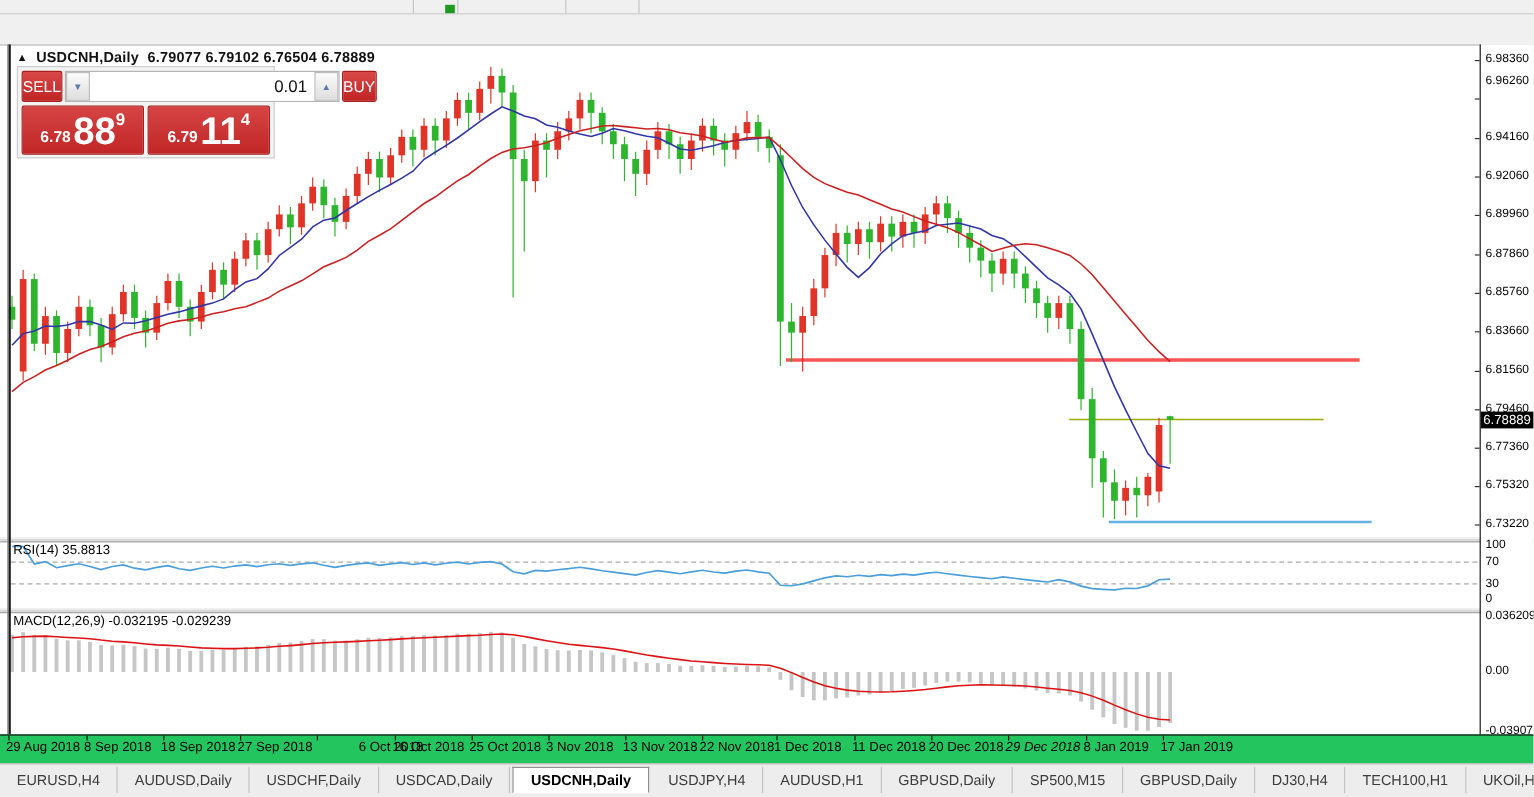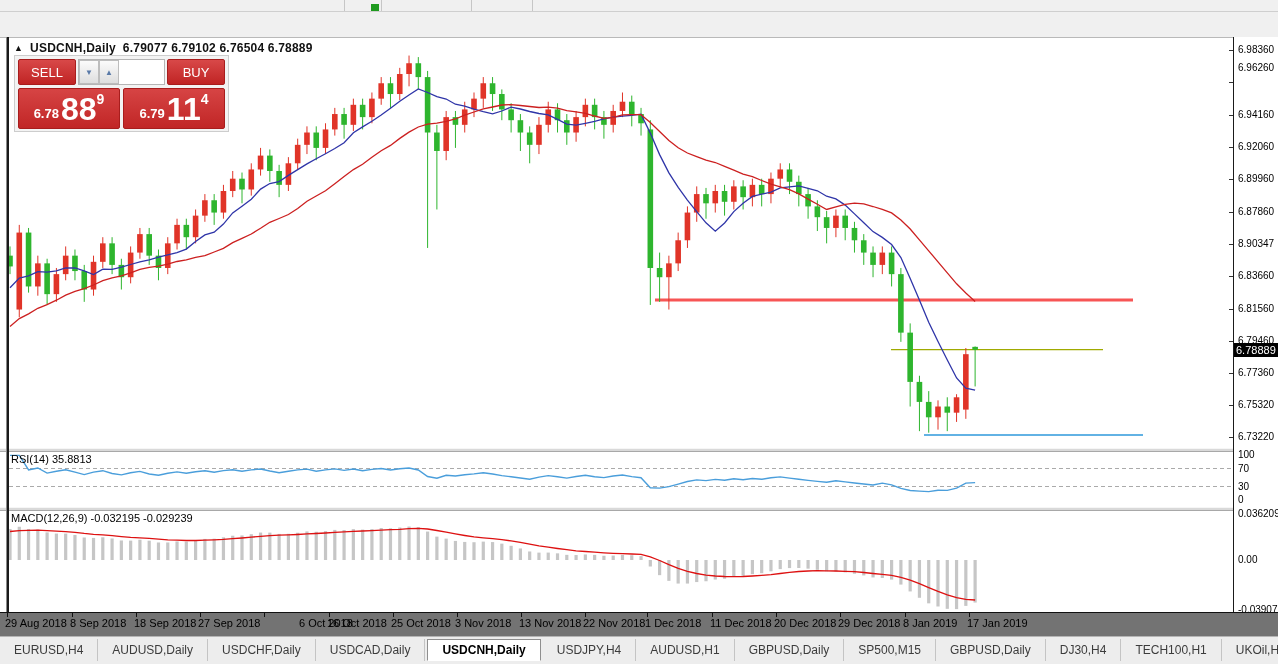"0.01" input { html: none -> <input> }
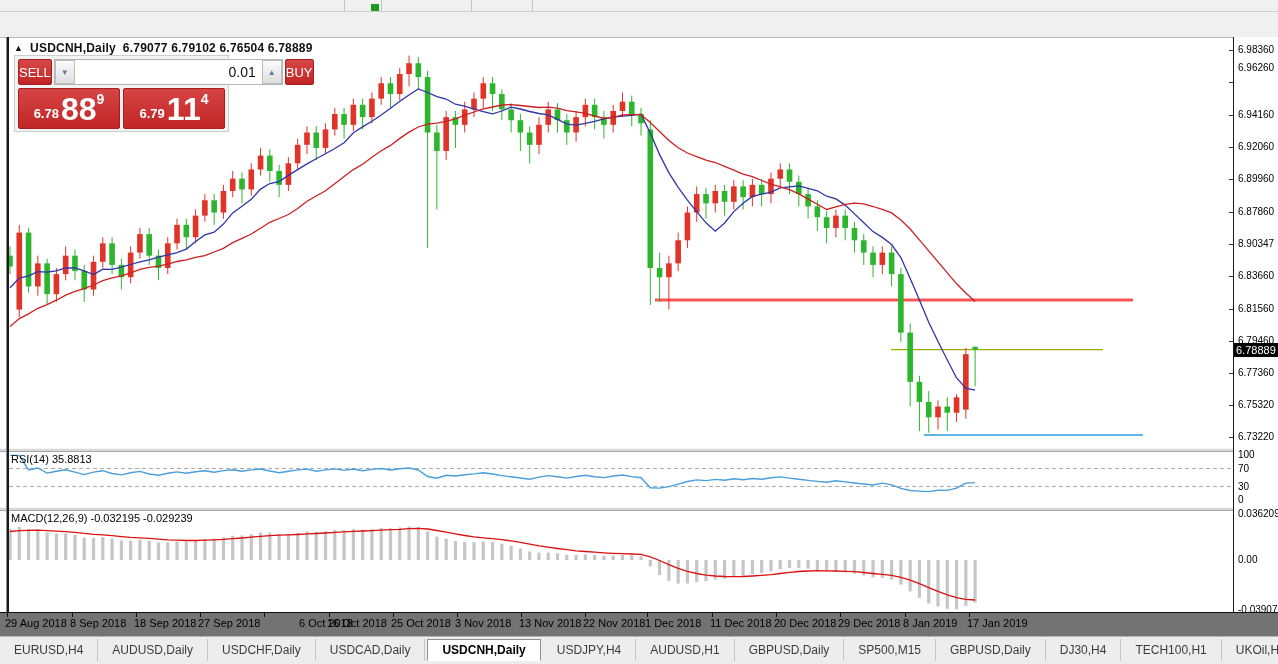"8.90347" div.axis-label { text: 8.90347 -> 6.85760 }
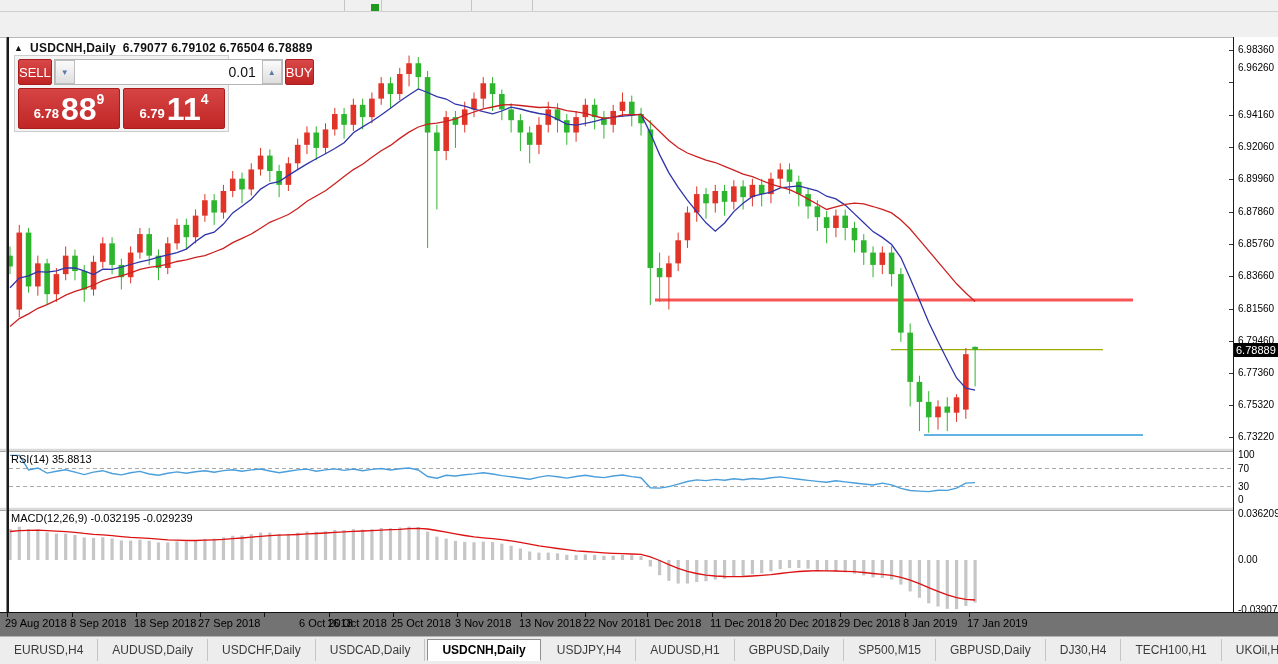"29 Aug 2018" #date-axis { background: #737373 -> #22c55e }
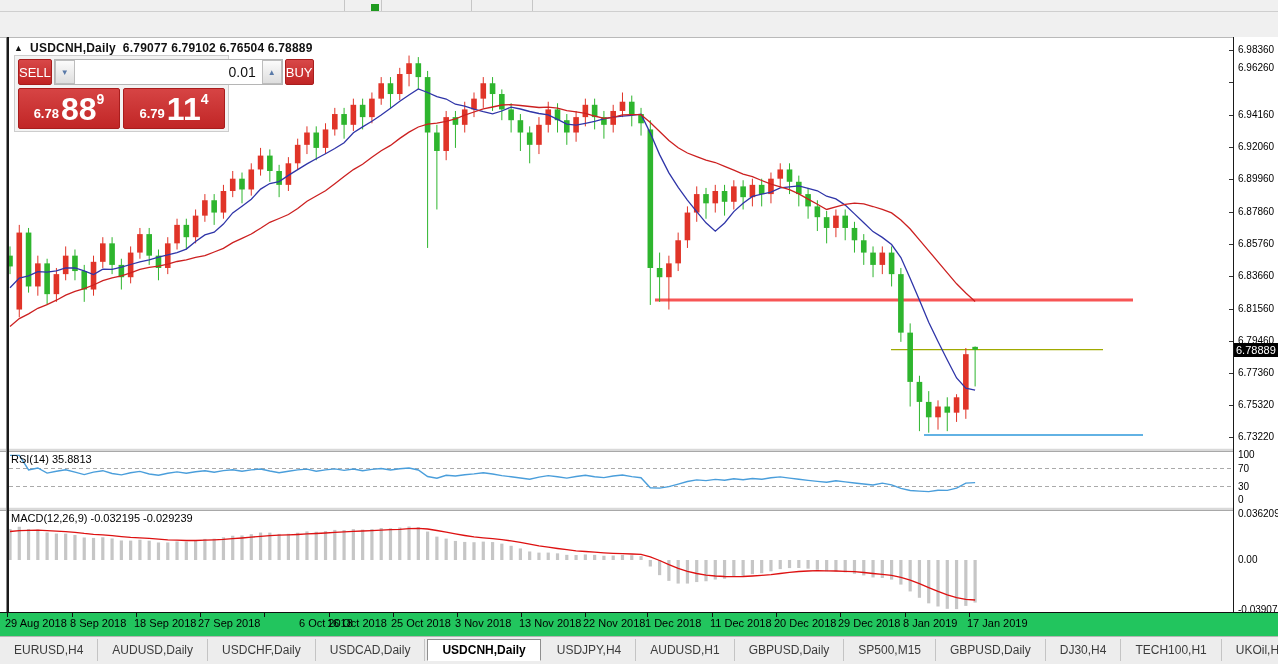"29 Dec 2018" div.date-label { font-style: none -> italic }
